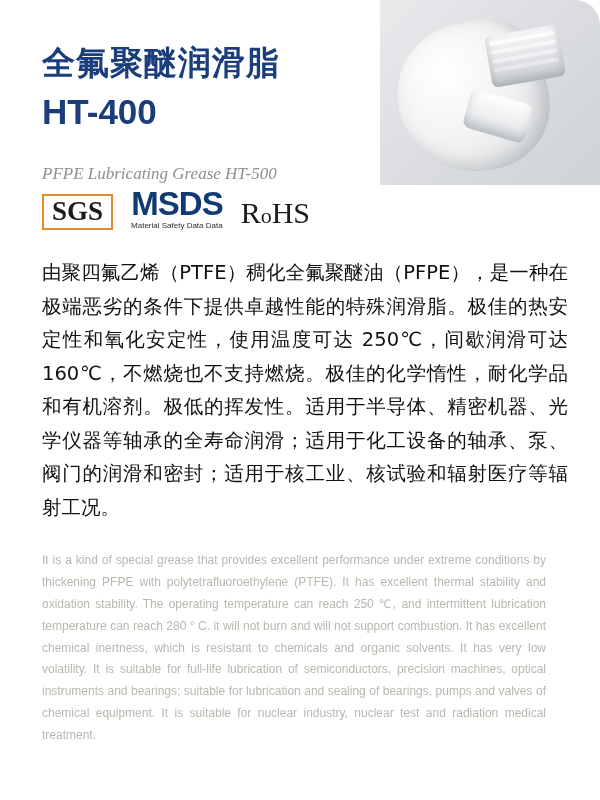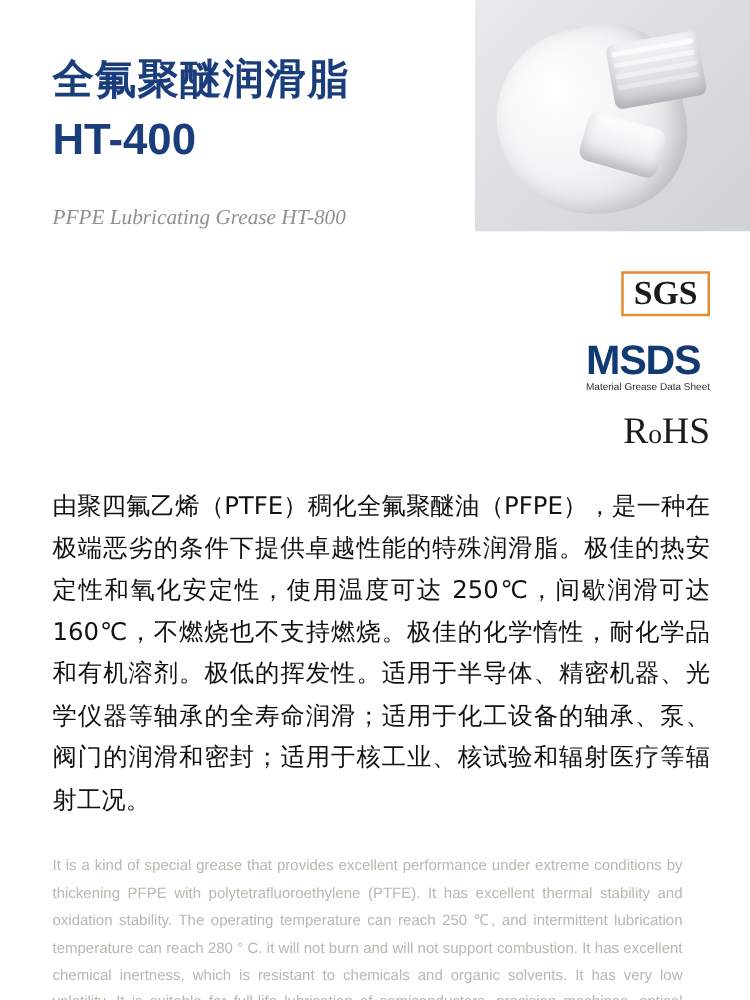"全氟聚醚润滑脂" .page { border-radius: none -> 25px }
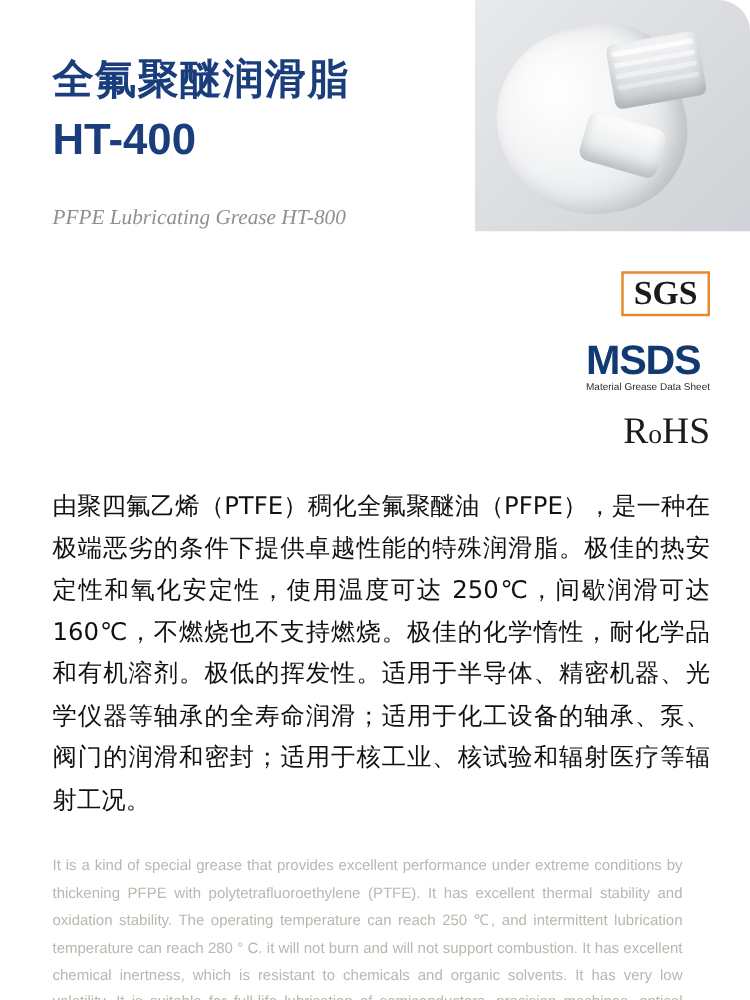"PFPE Lubricating Grease HT-800" div.subtitle { text: HT-800 -> HT-500 }
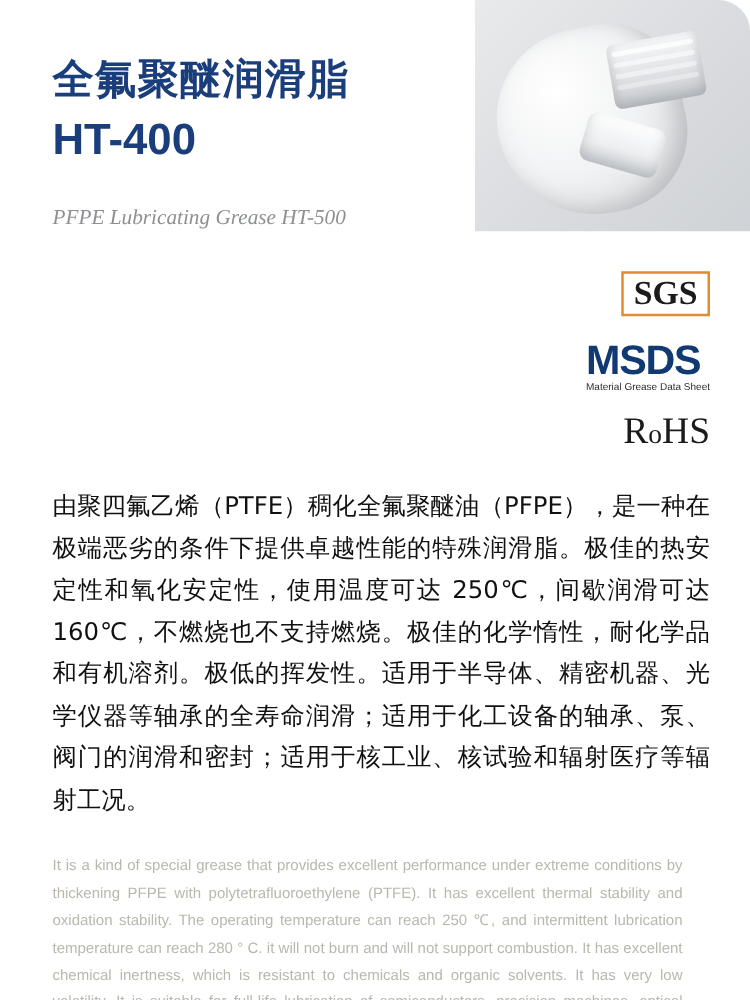"SGS" .certs { flex-direction: column -> none; margin-top: 30px -> none }
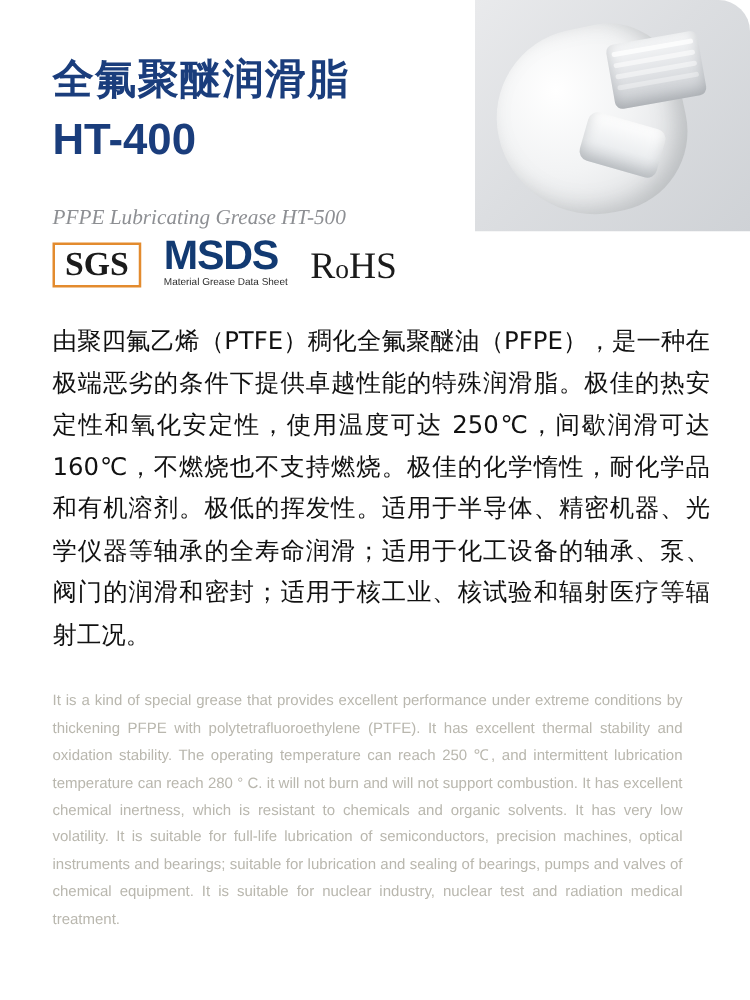"MSDS" .cert-msds { text-align: left -> right }
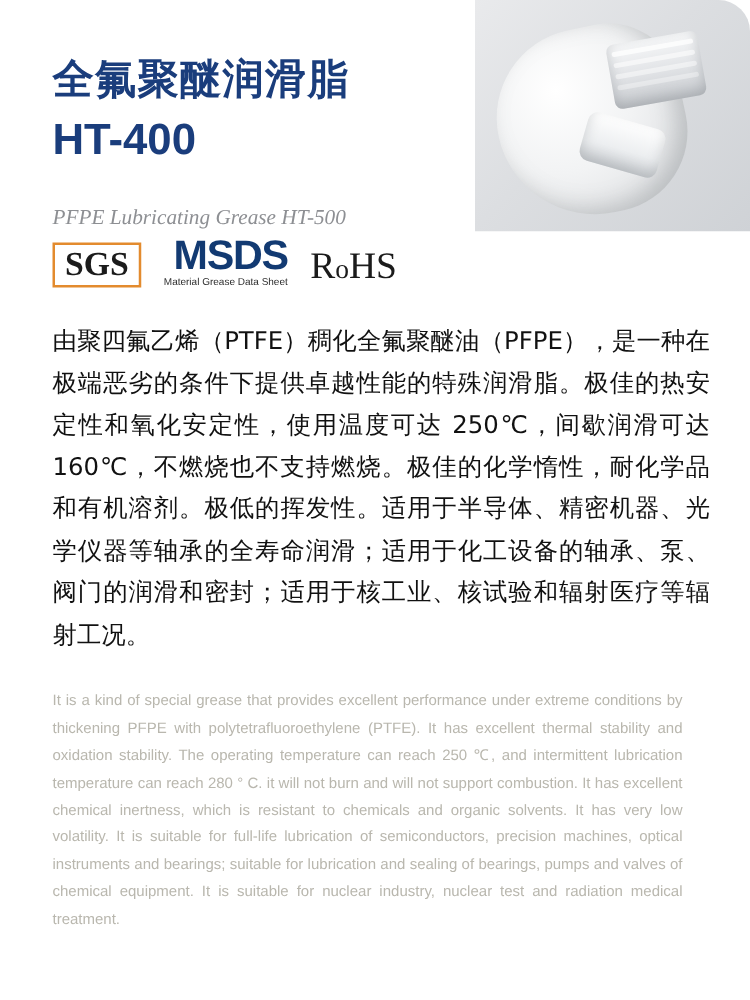"Material Grease Data Sheet" span.small { text: Grease Data Sheet -> Safety Data Data }
